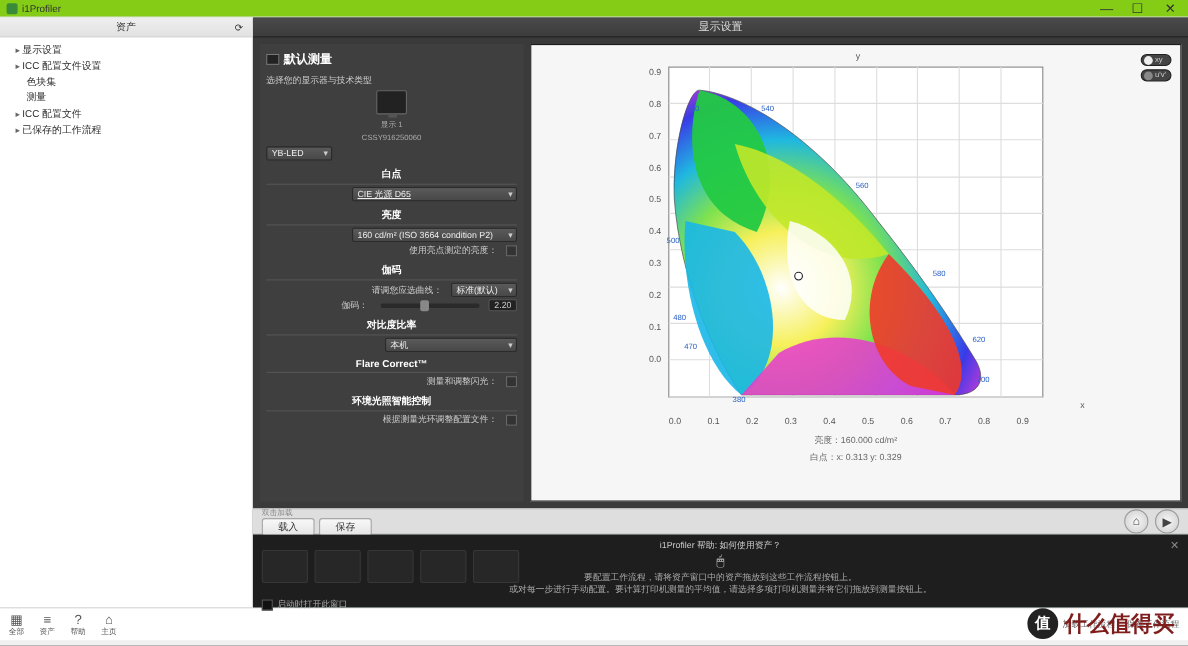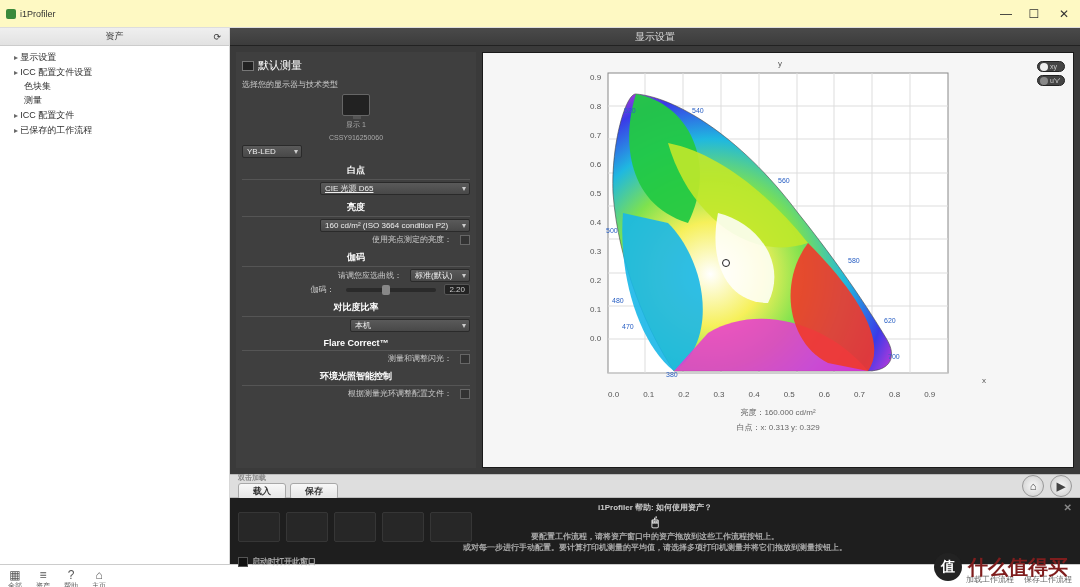"i1Profiler" .titlebar { background: #fef9c3 -> #84cc16; height: 28px -> 16px }
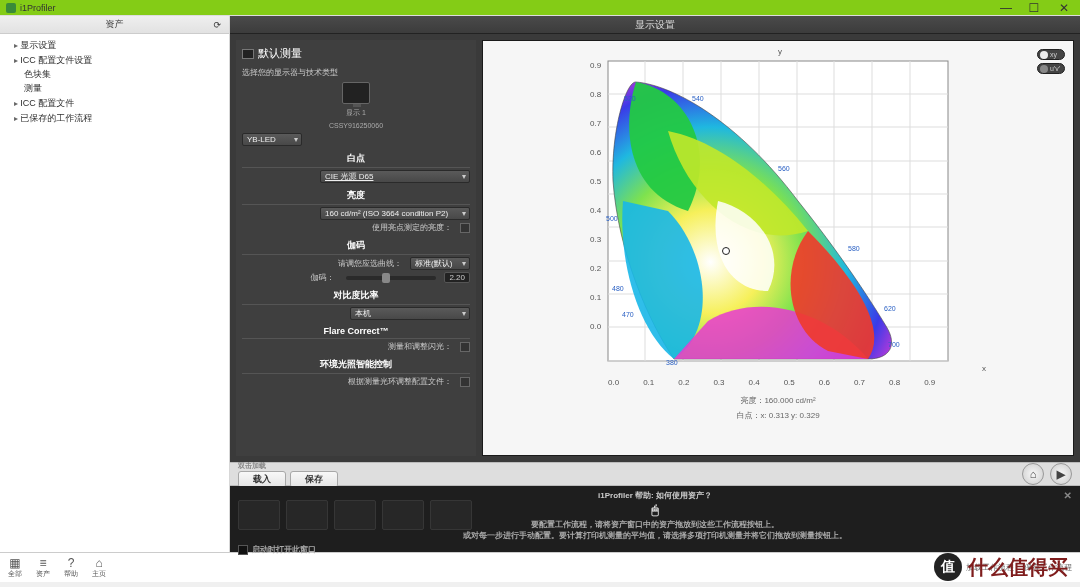"默认测量" .settings h3 { font-weight: normal -> bold }
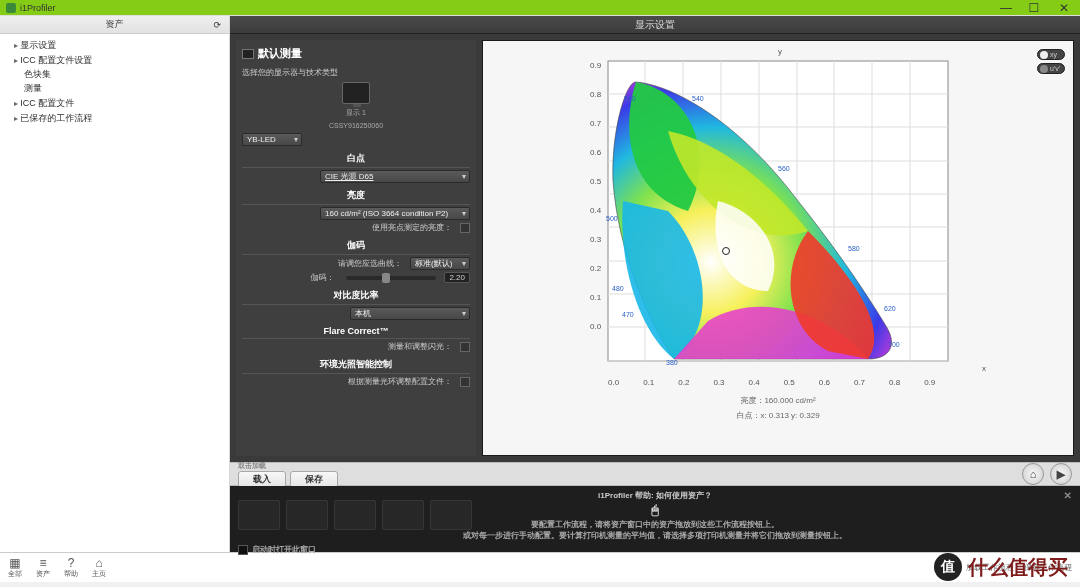"载入" .footer-area { font-weight: bold -> none }
